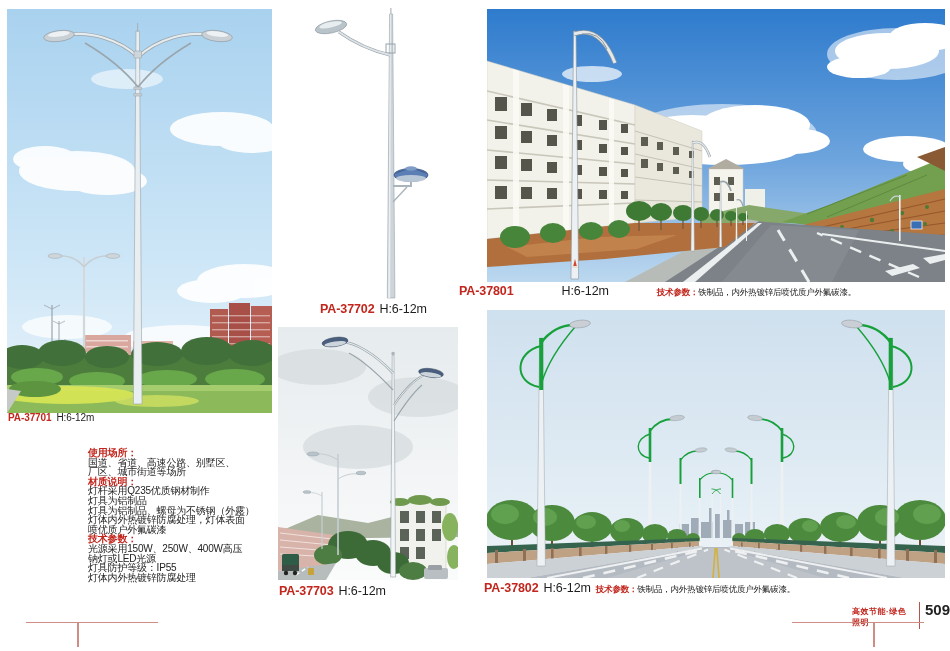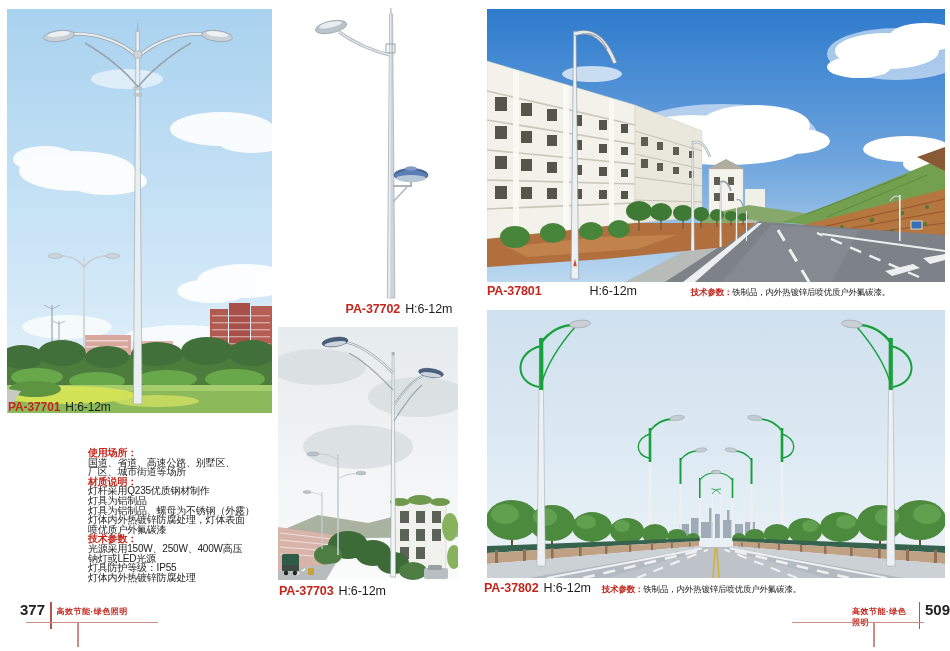"PA-37801" div.caption { left: 487px -> 459px }
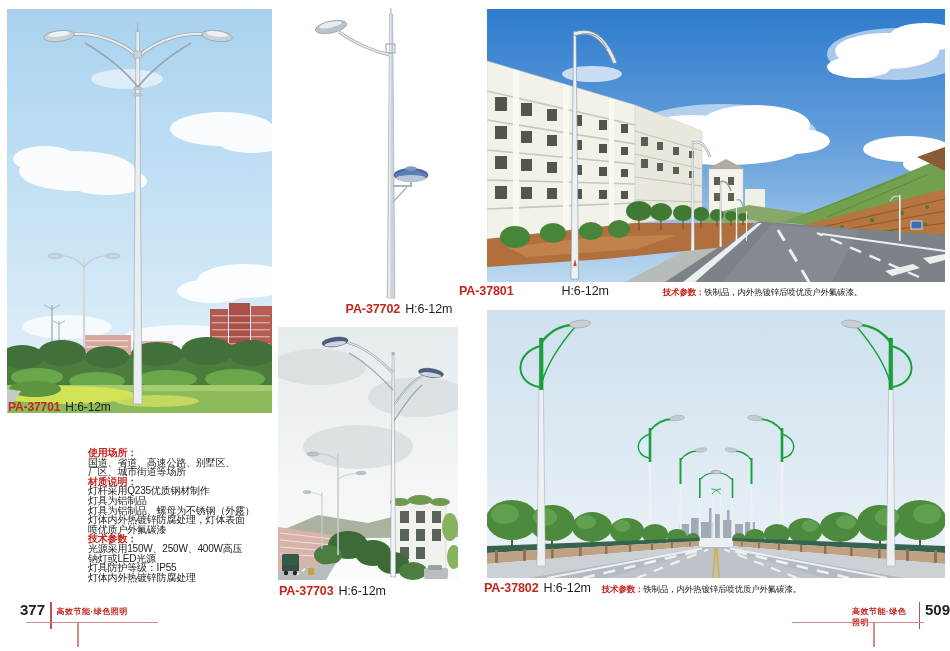"技术参数：铁制品，内外热镀锌后喷优质户外氟碳漆。" .note { margin-left: 6px -> none }
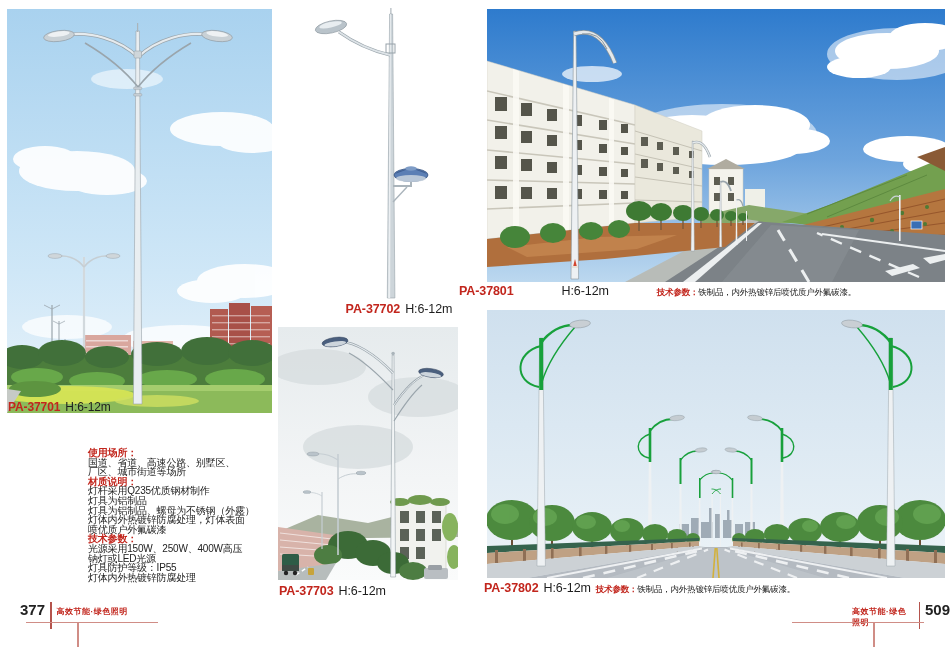"PA-37702" .caption.center { justify-content: center -> none }
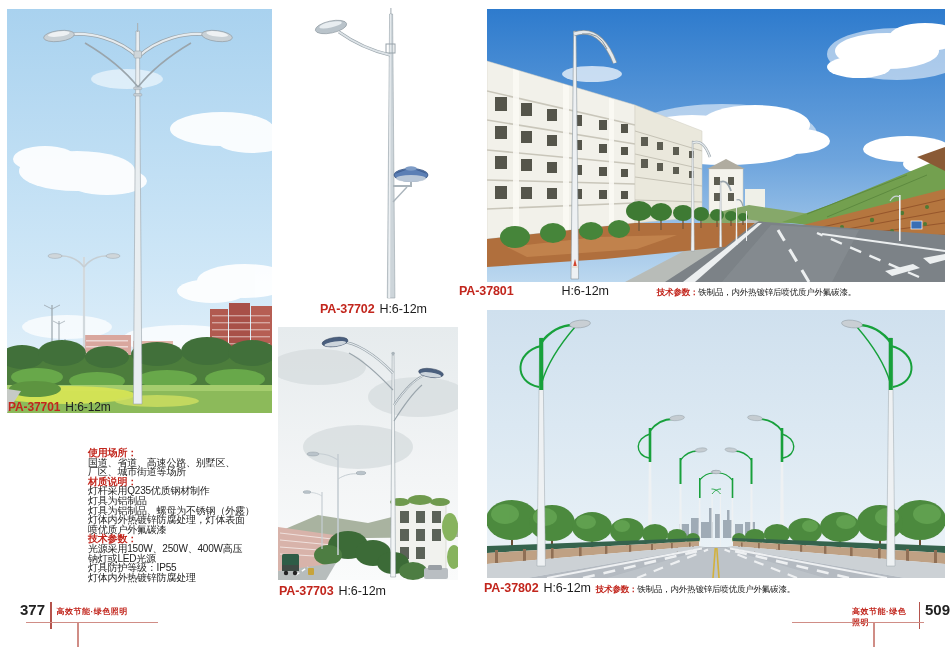"PA-37701" div.caption { font-size: 12px -> 10px; top: 400px -> 412px }
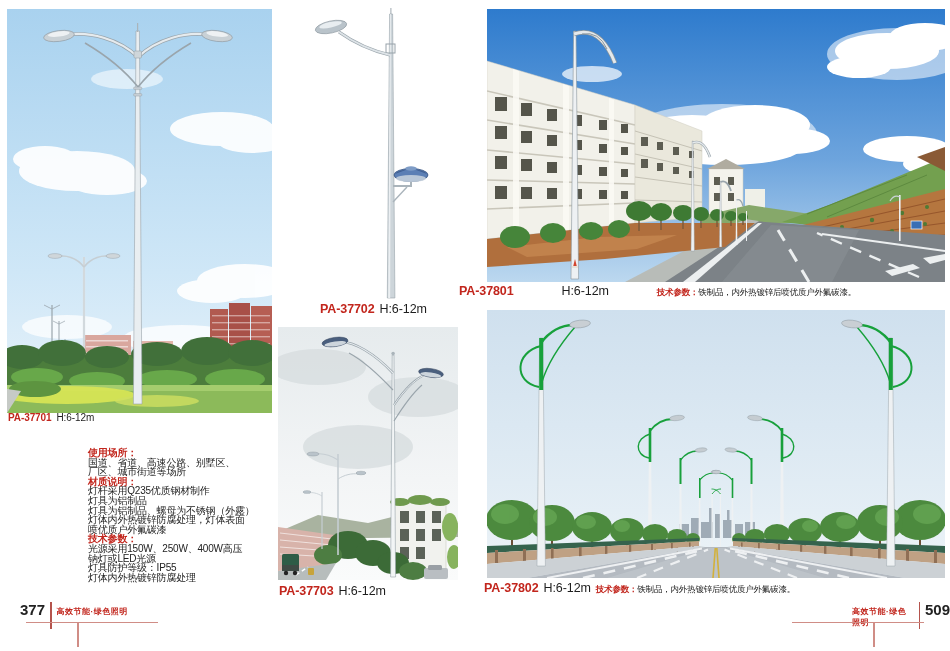"377" div.footer { html: <div> <span>377</span> <span></span> <span>高效节能·绿色照明</span> </div> -> none }
